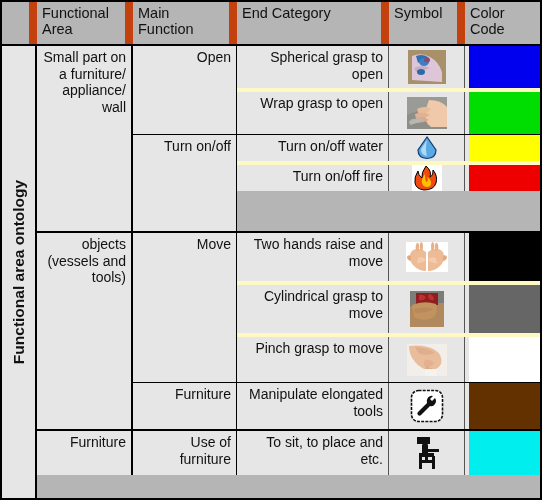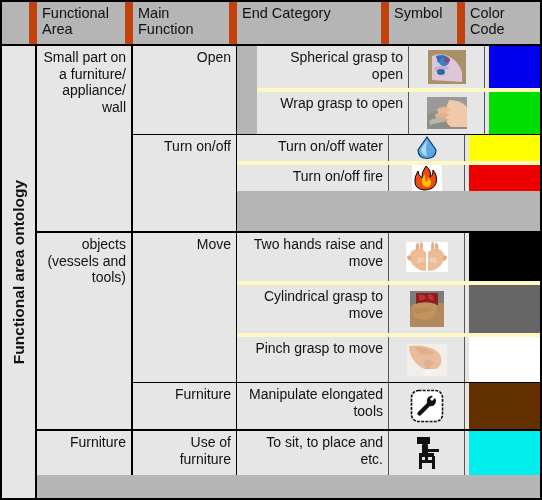"Open" .g-open { gap: 20px -> none }
